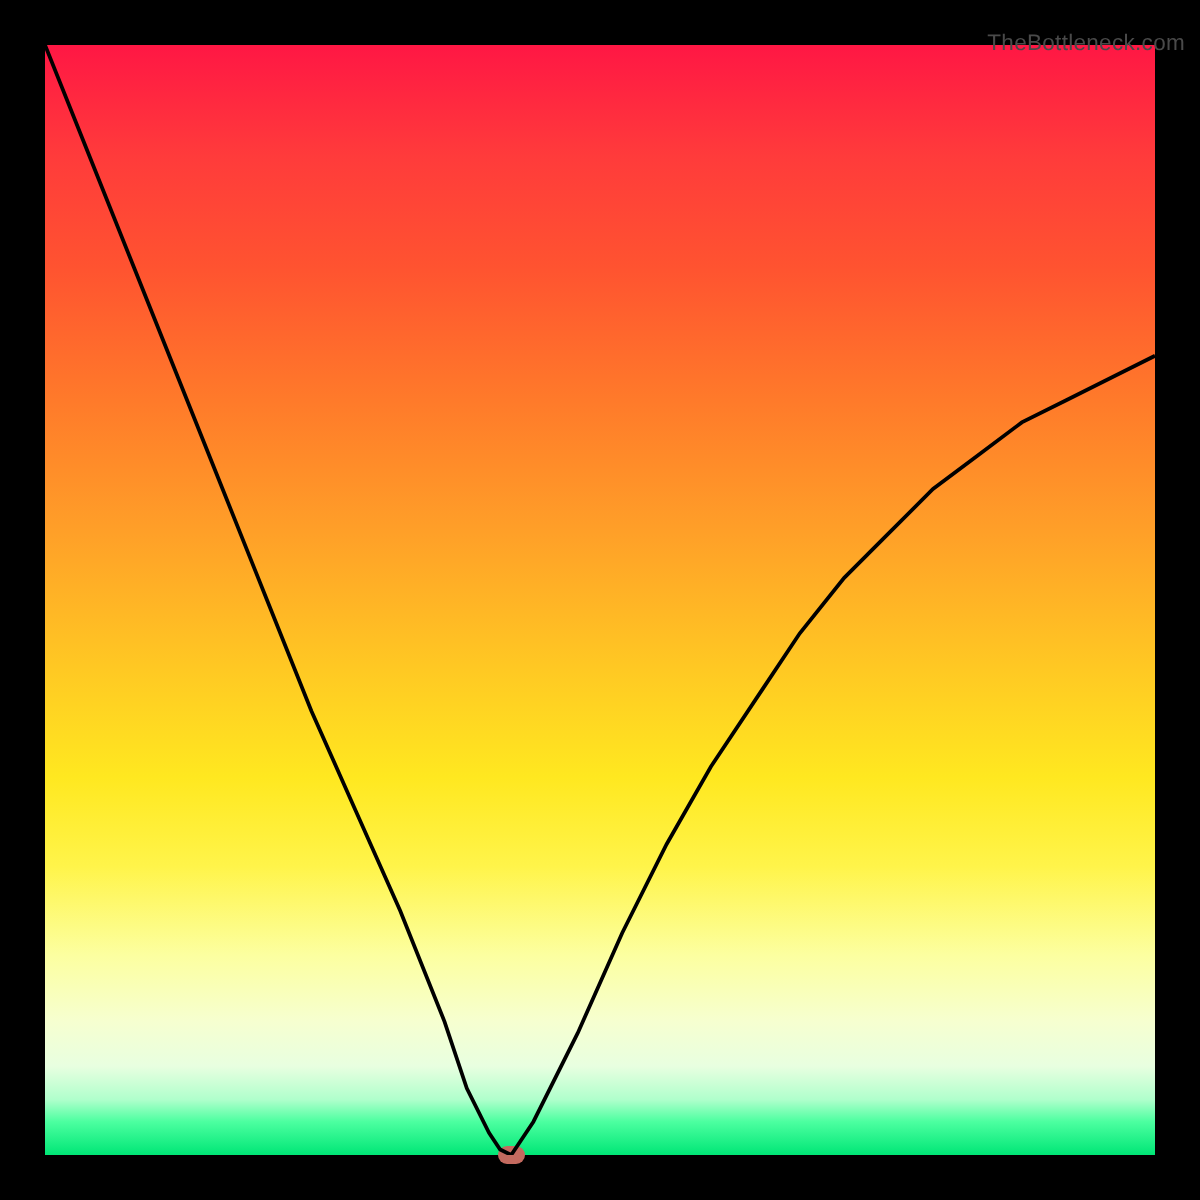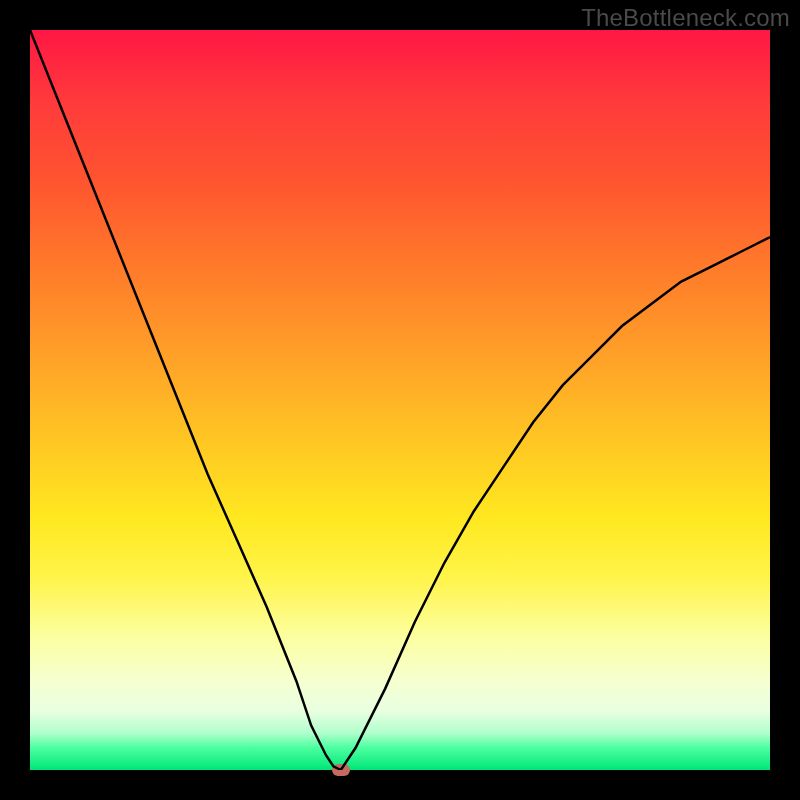"TheBottleneck.com" .watermark { font-size: 24px -> 15px; top: 4px -> 20px }
